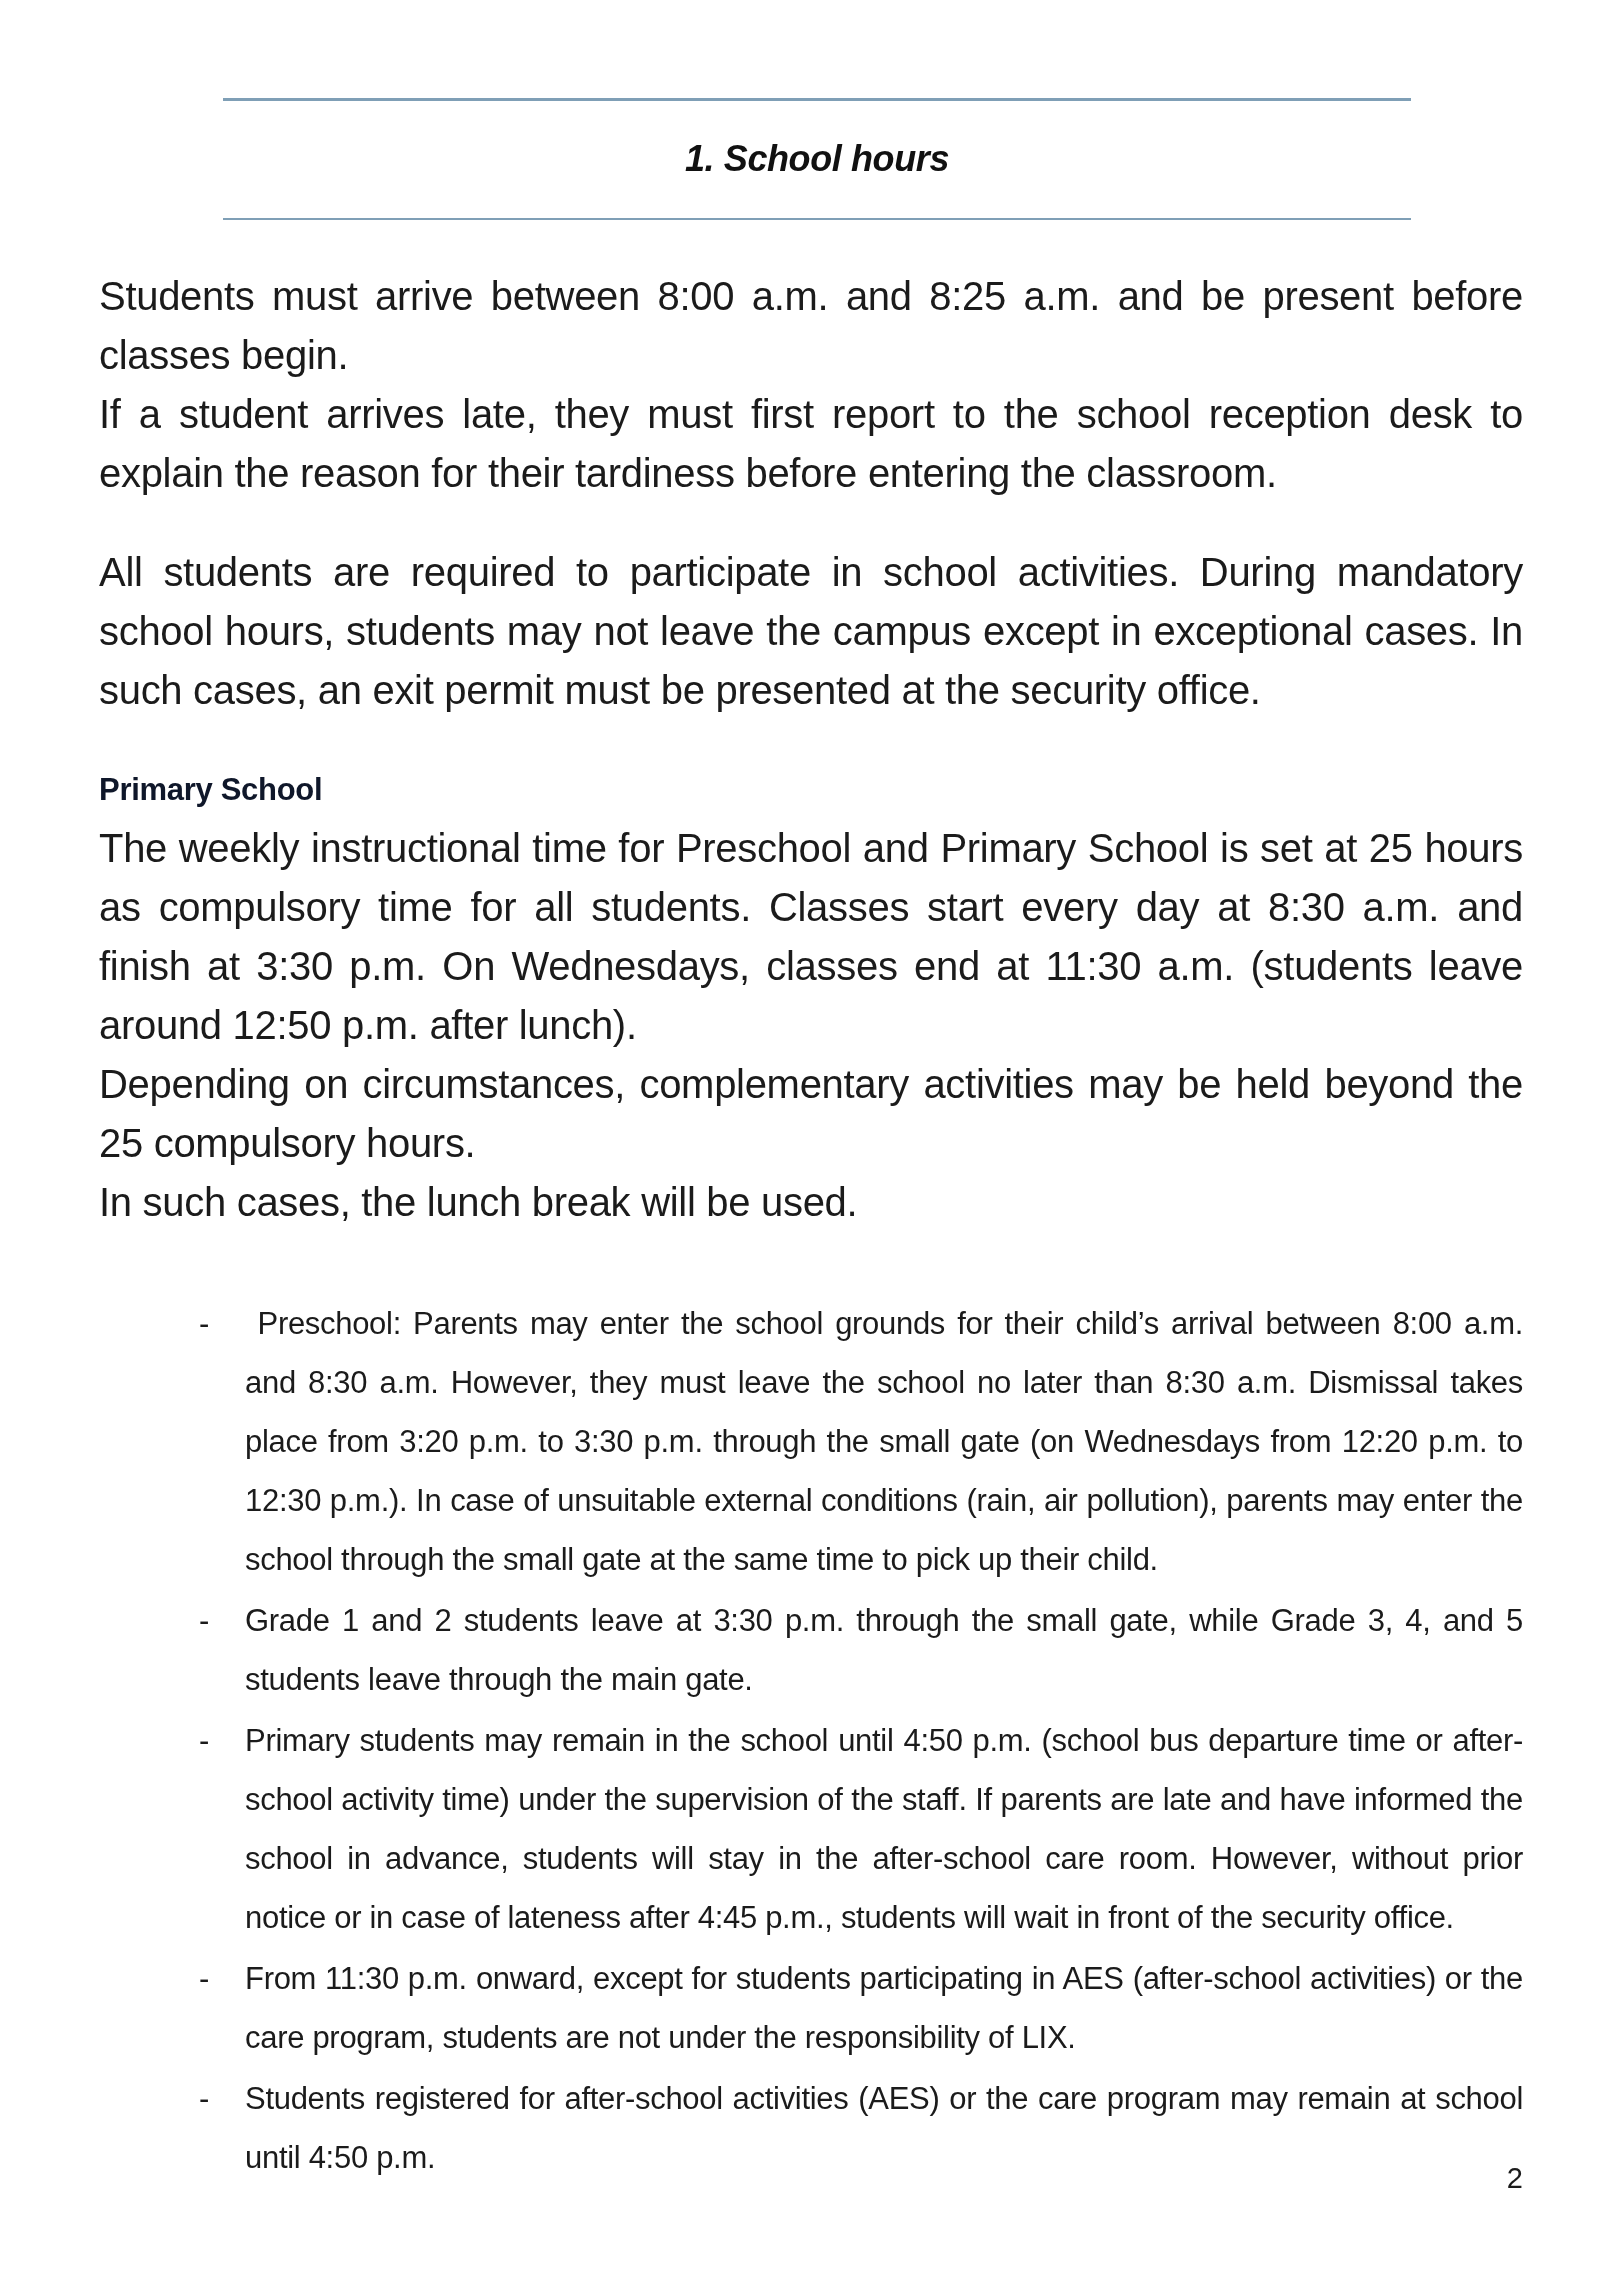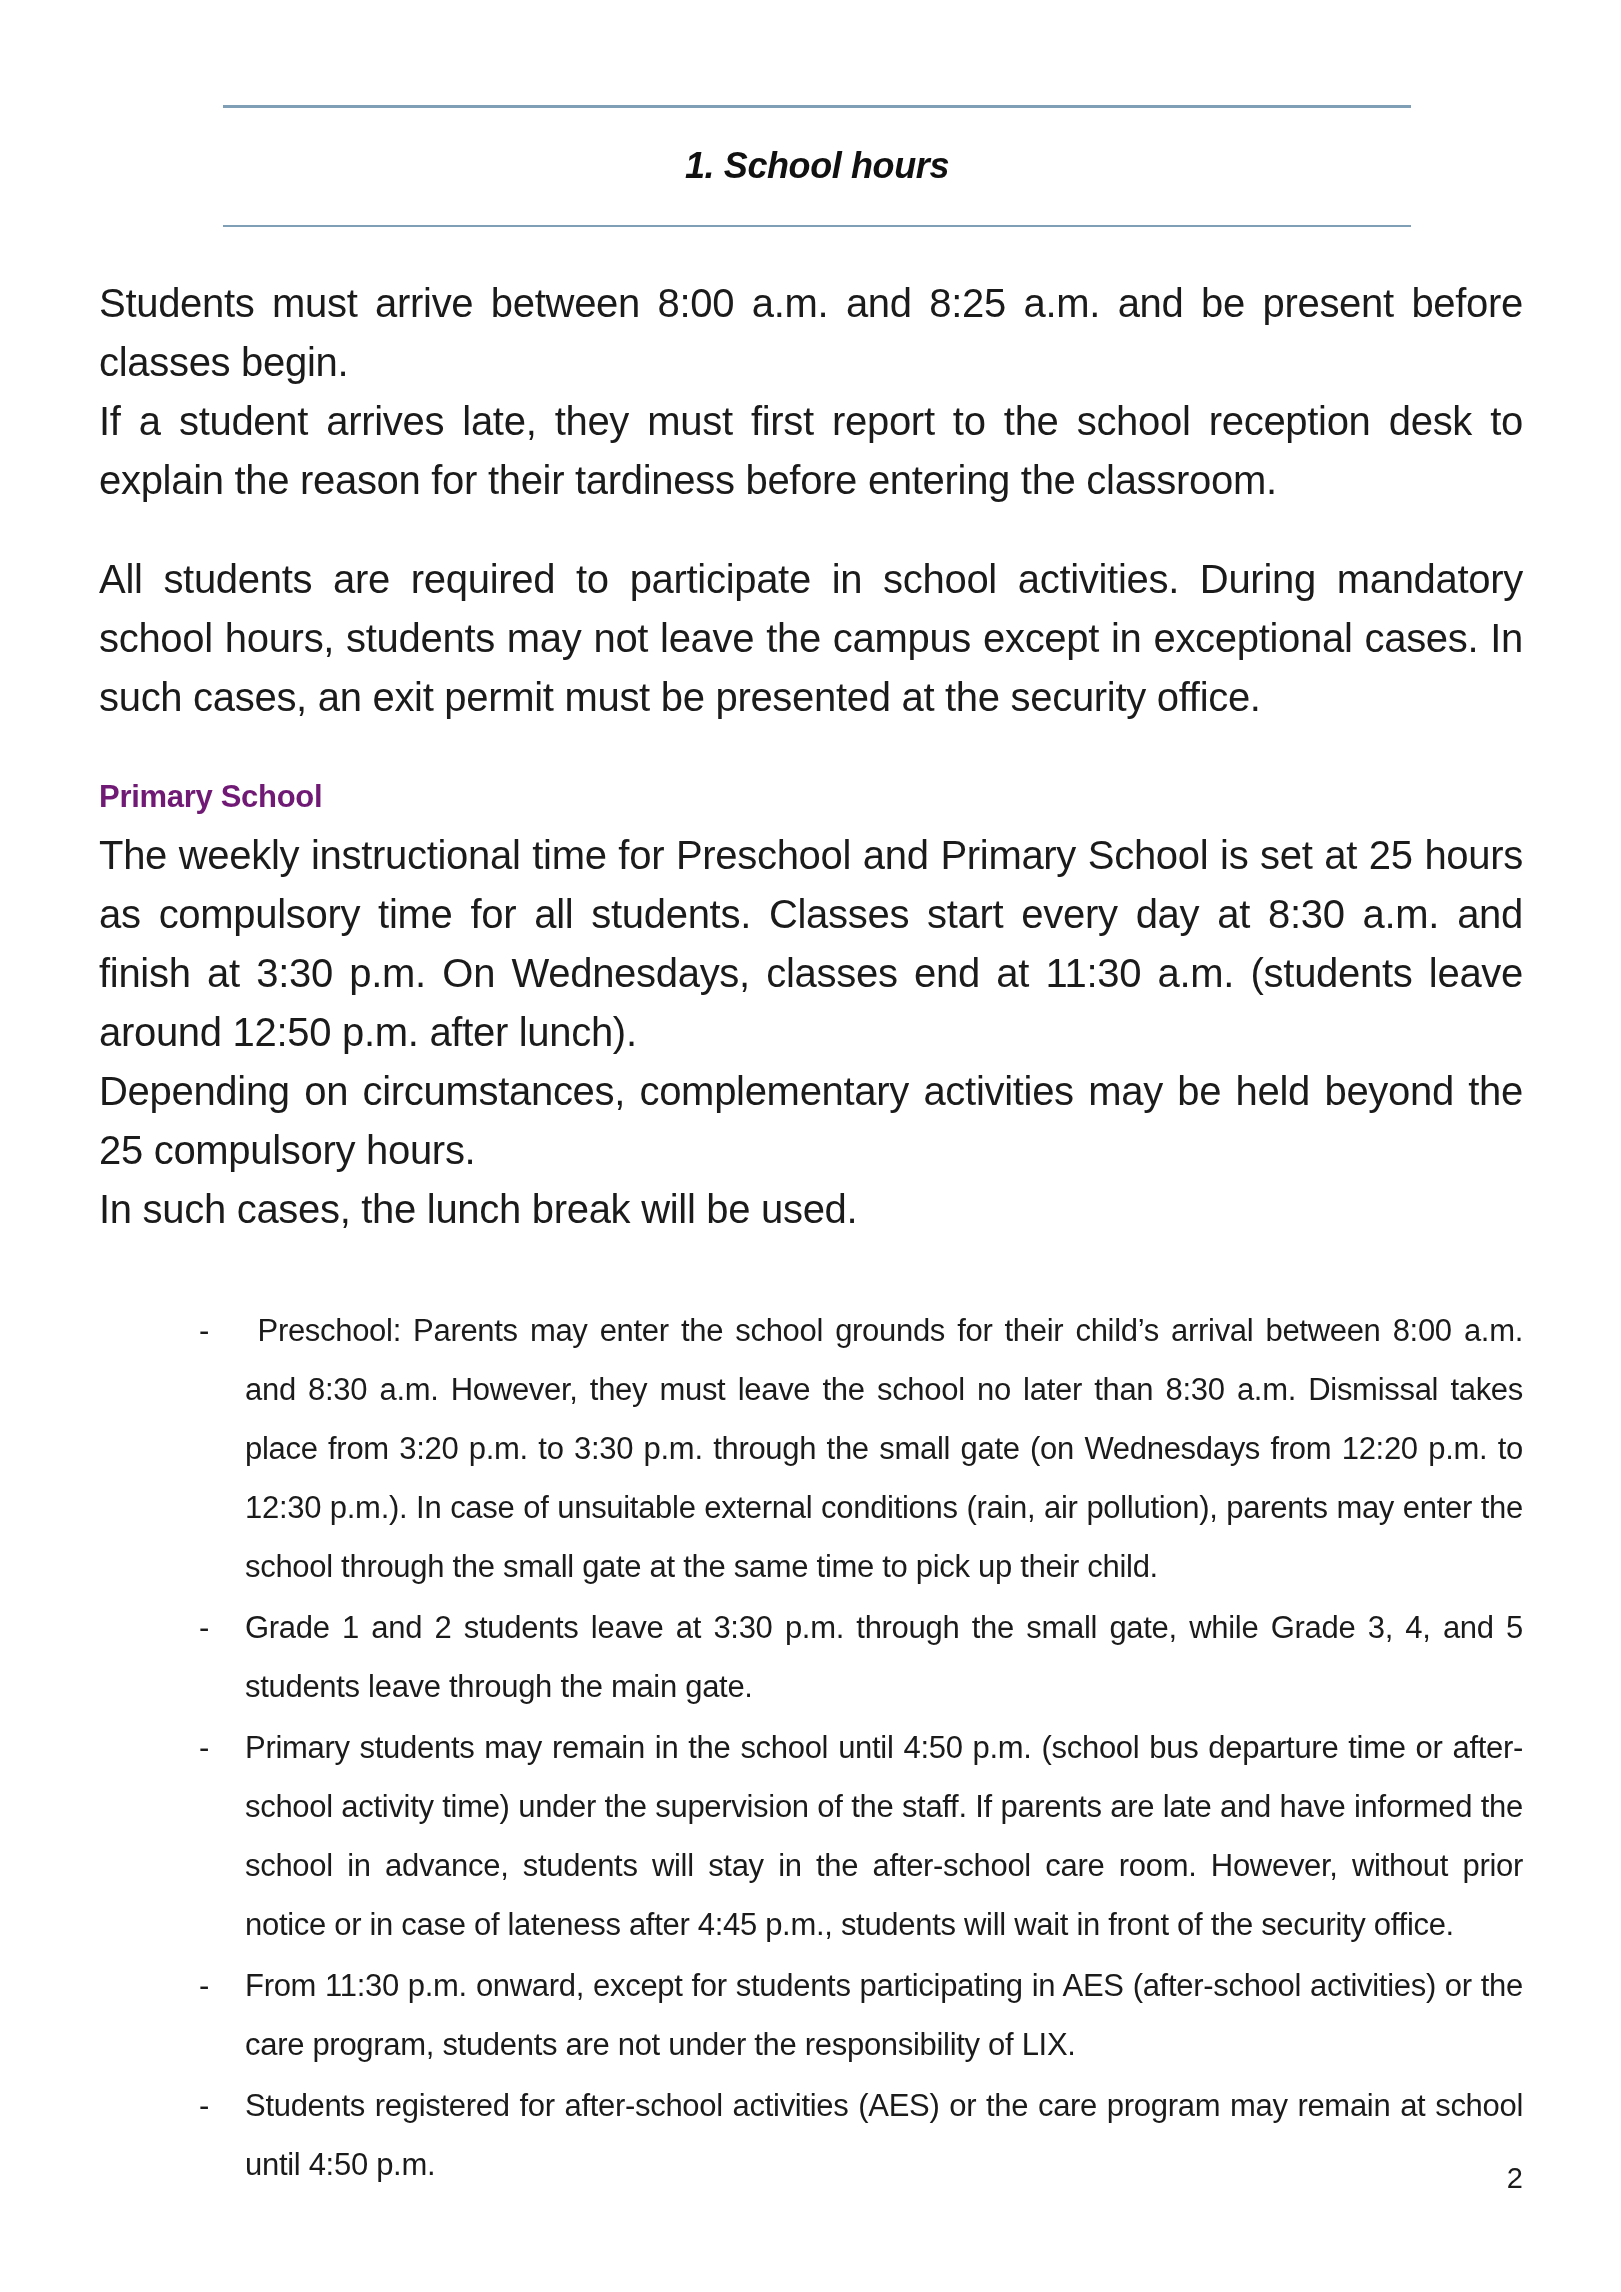"1. School hours" .content { top: 7px -> 0 }
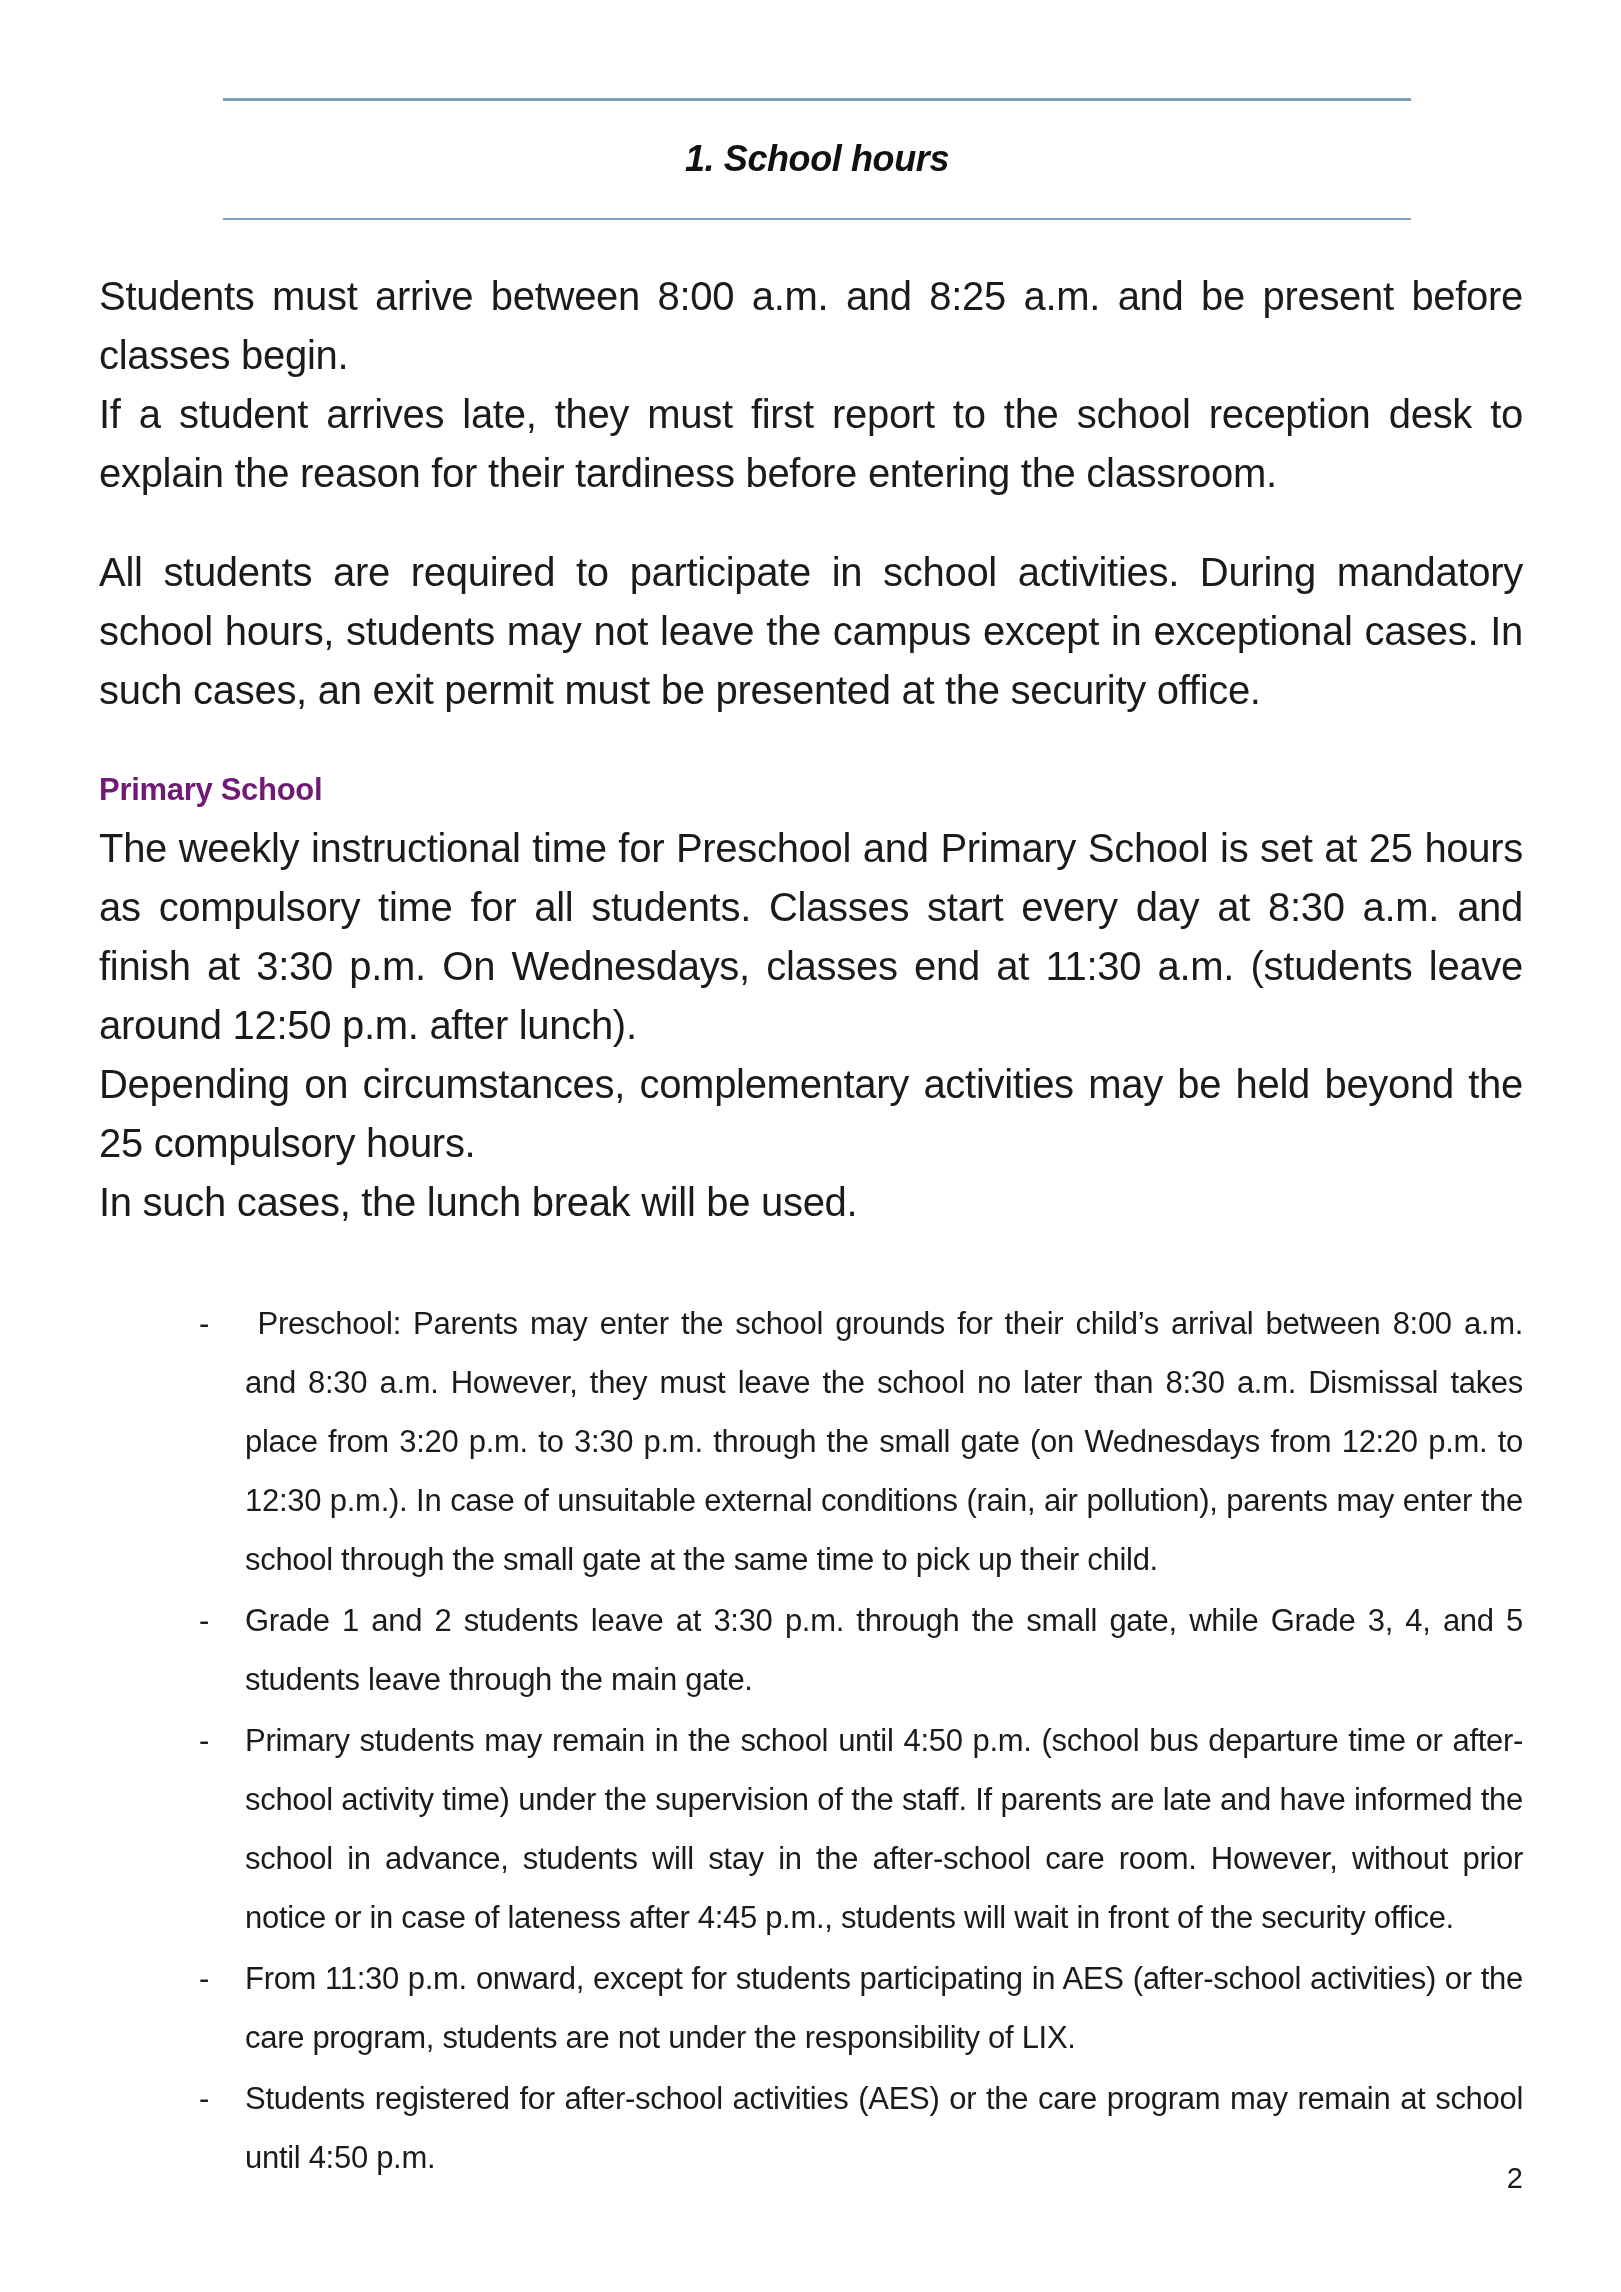"Primary School" .heading { color: #701a75 -> #0f172a }
